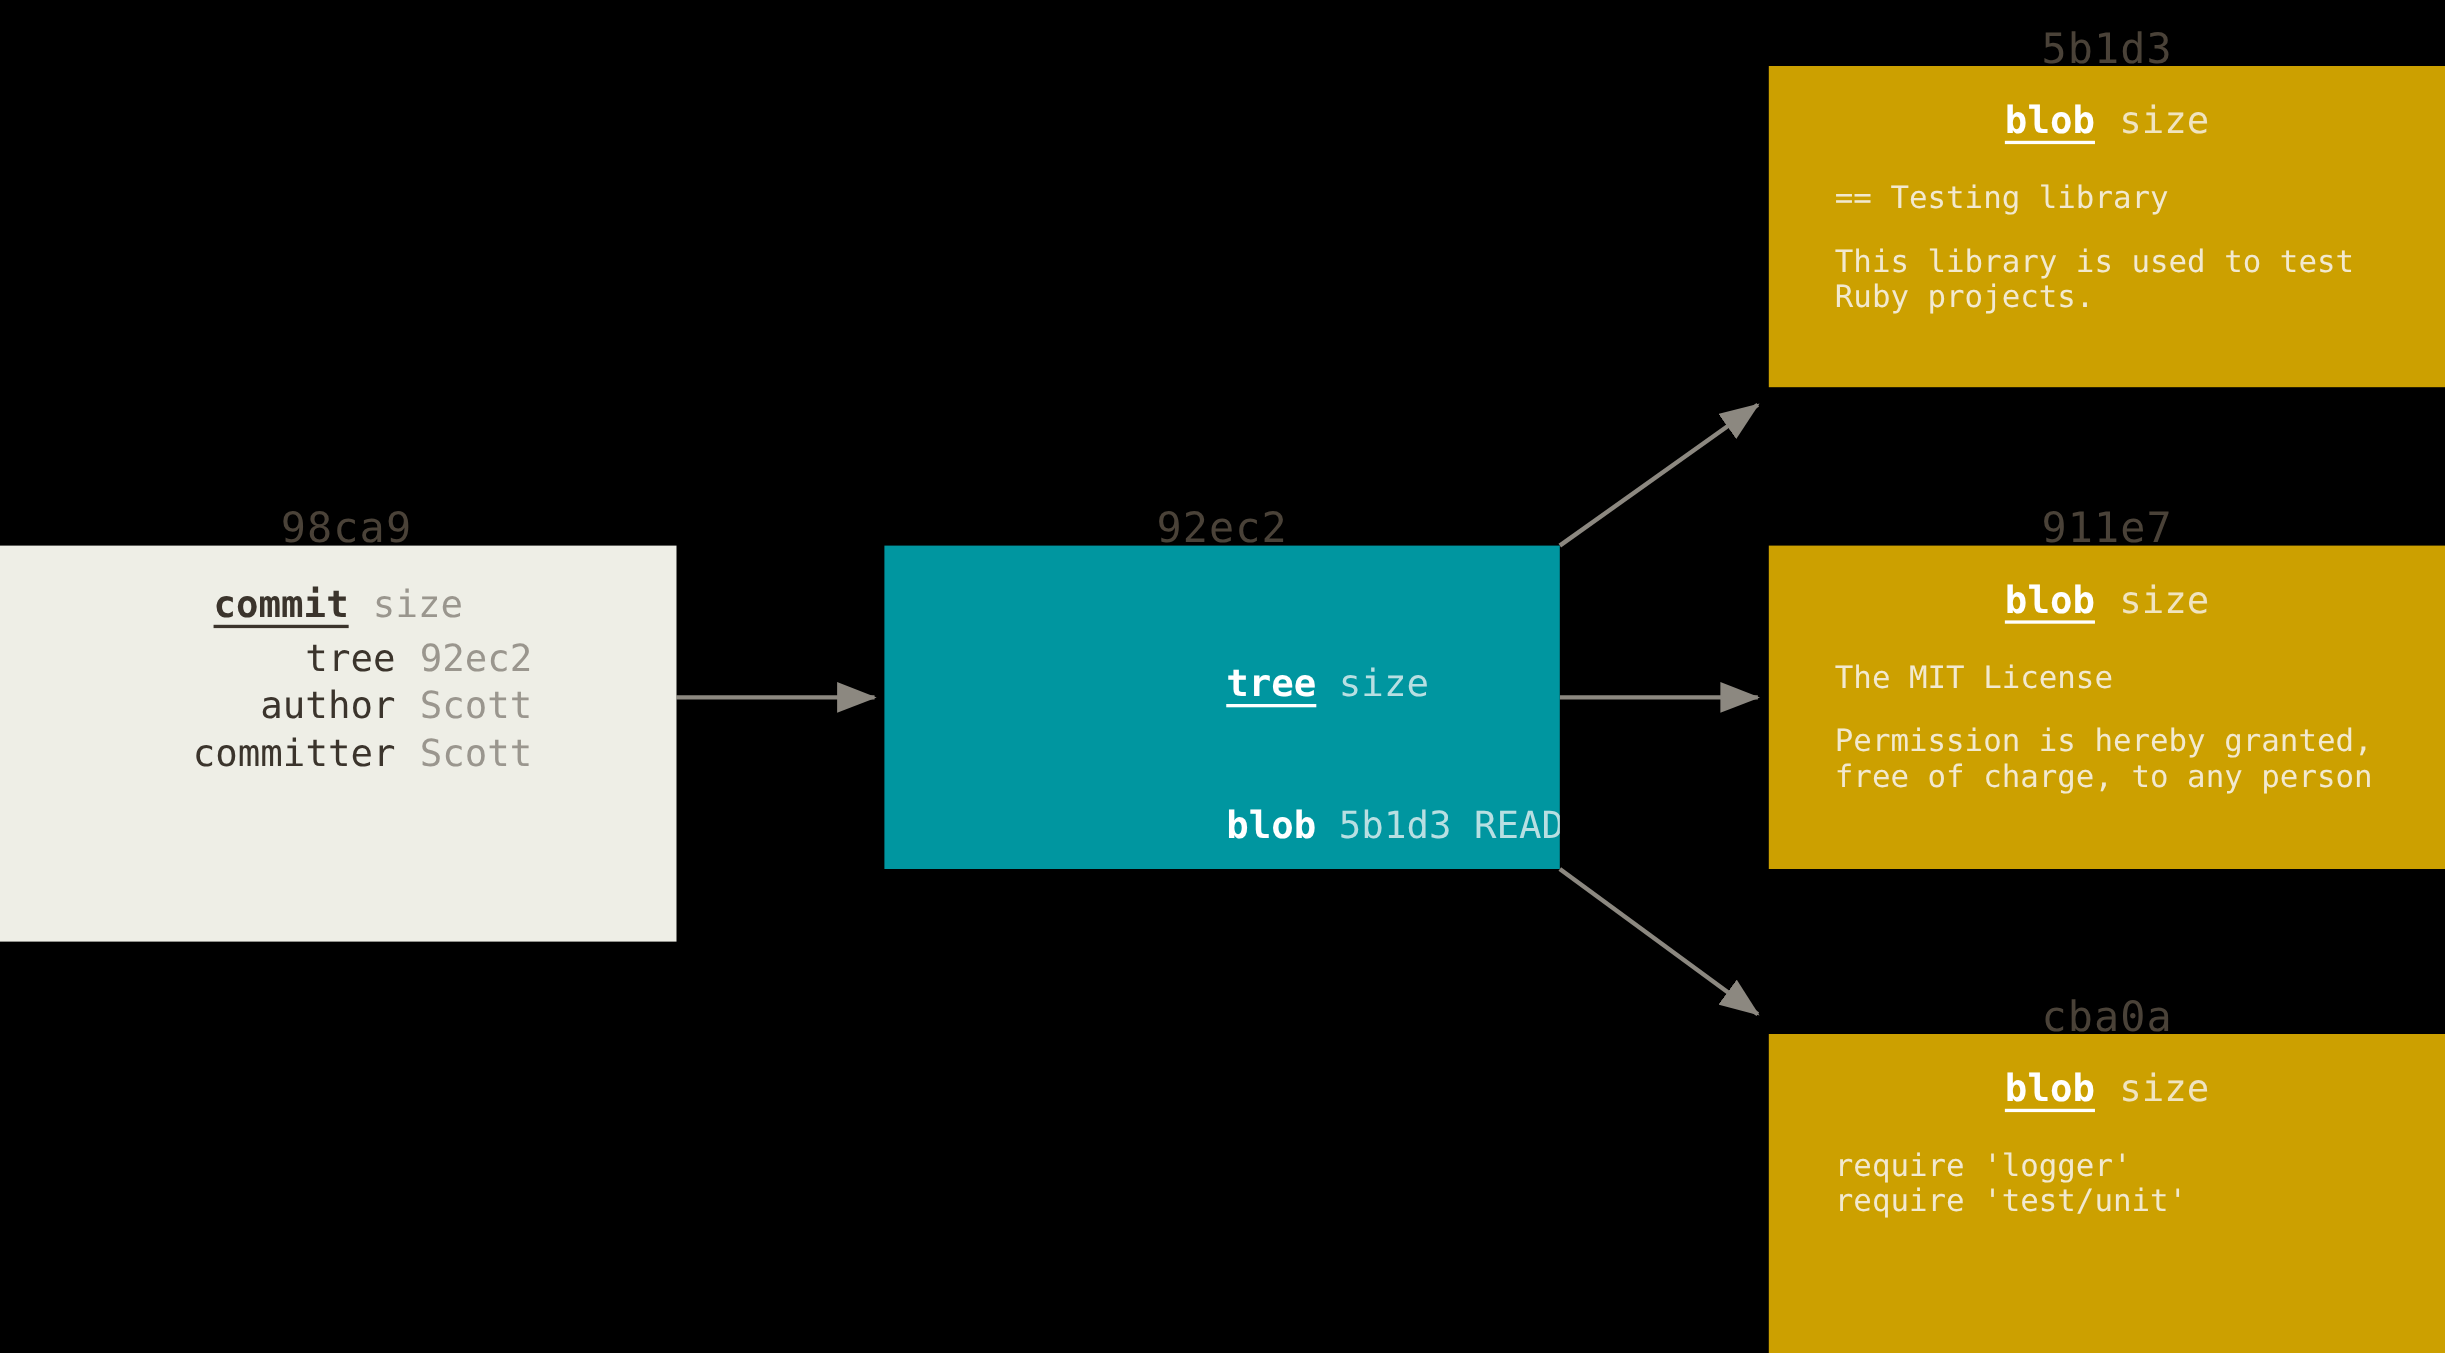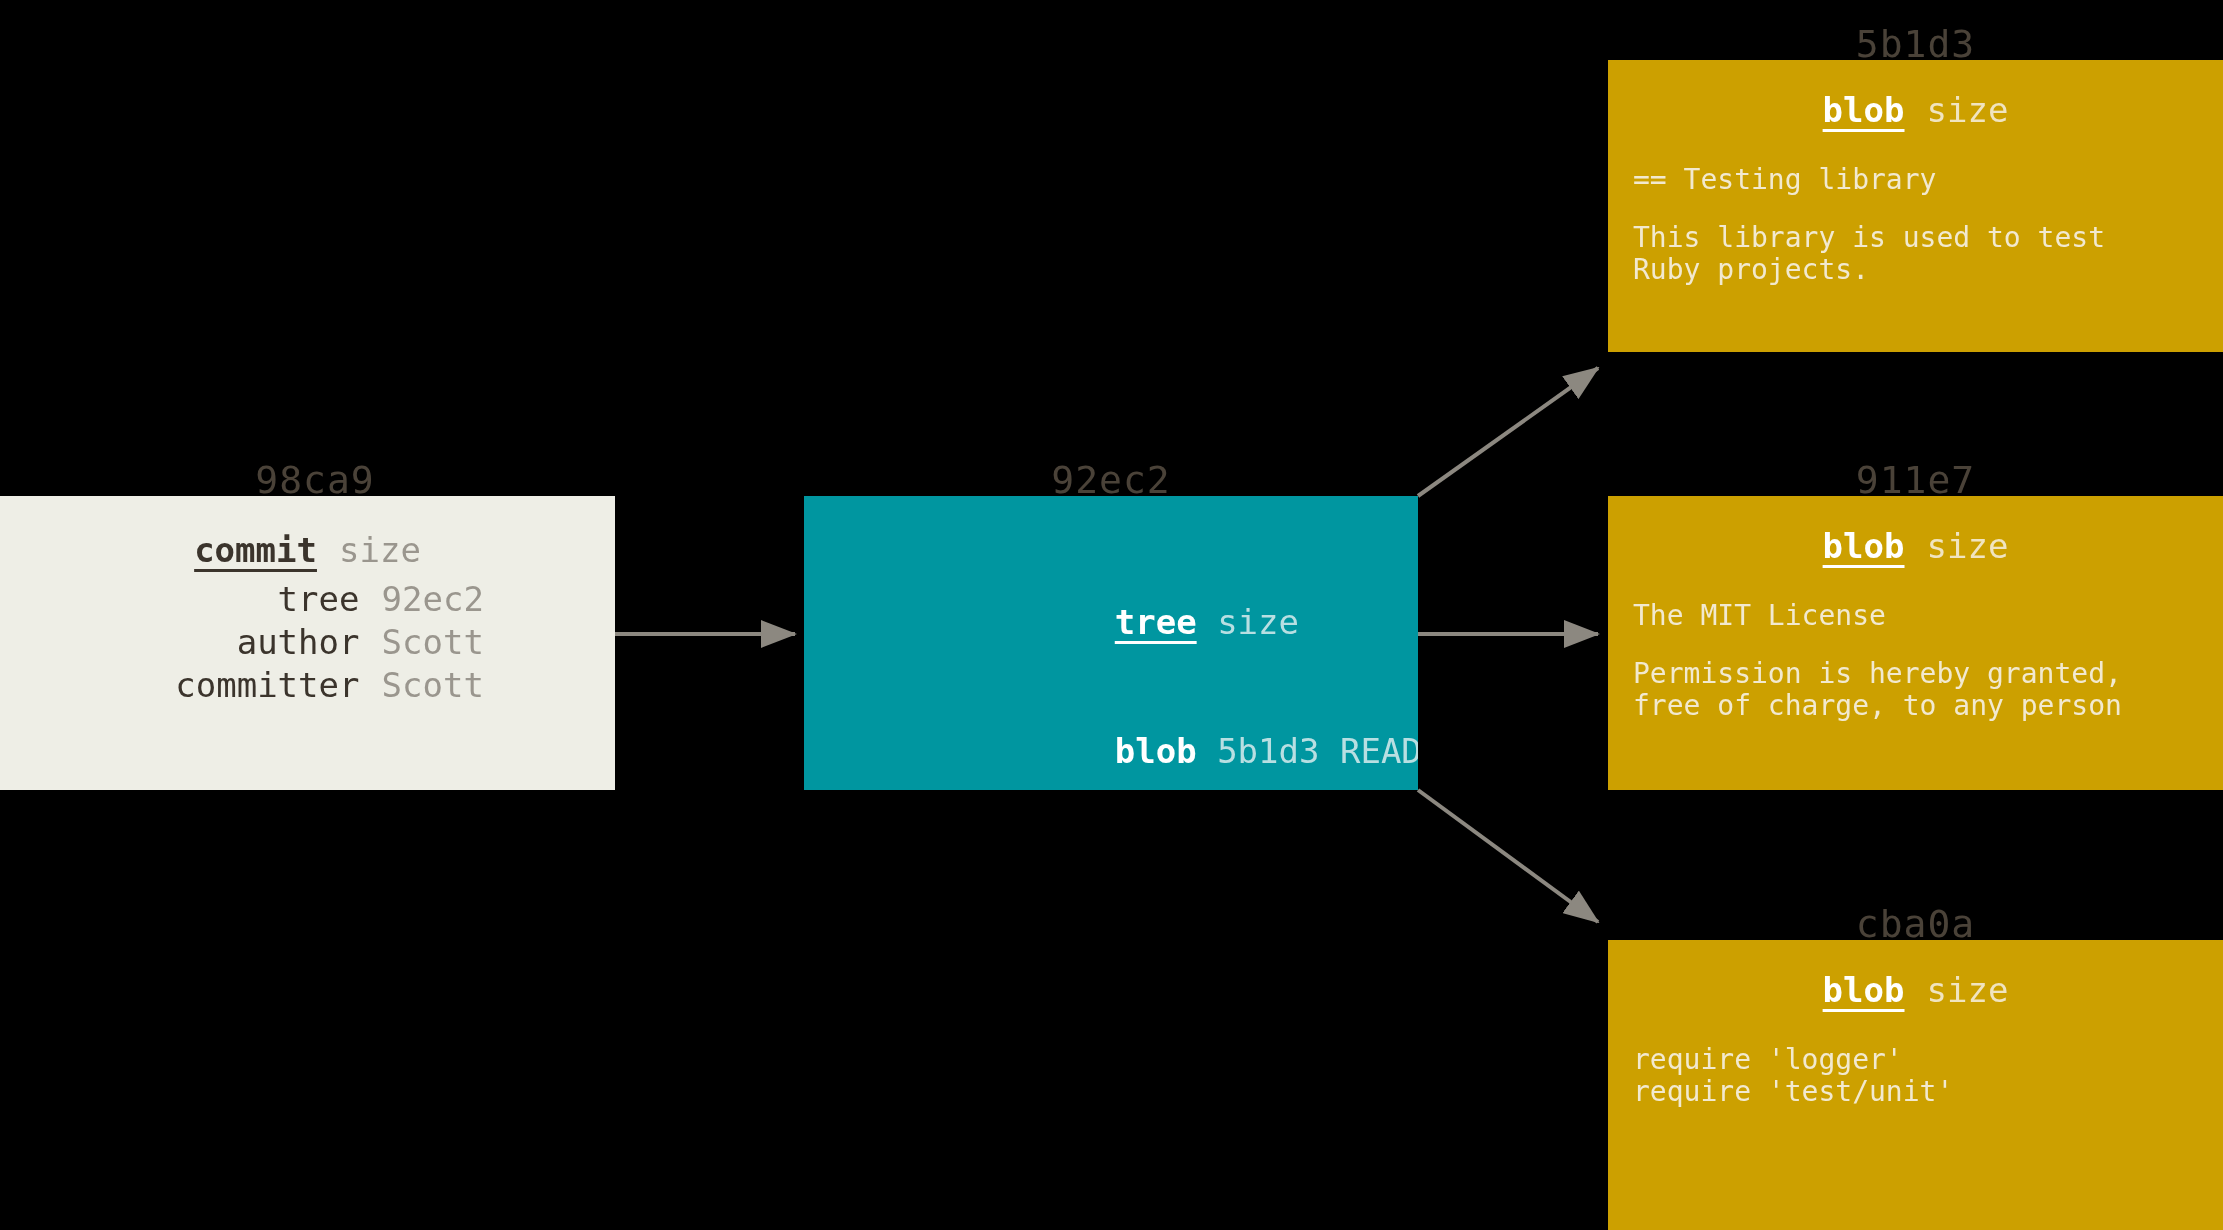"== Testing library" .blob-body { padding-left: 25px -> 60px }
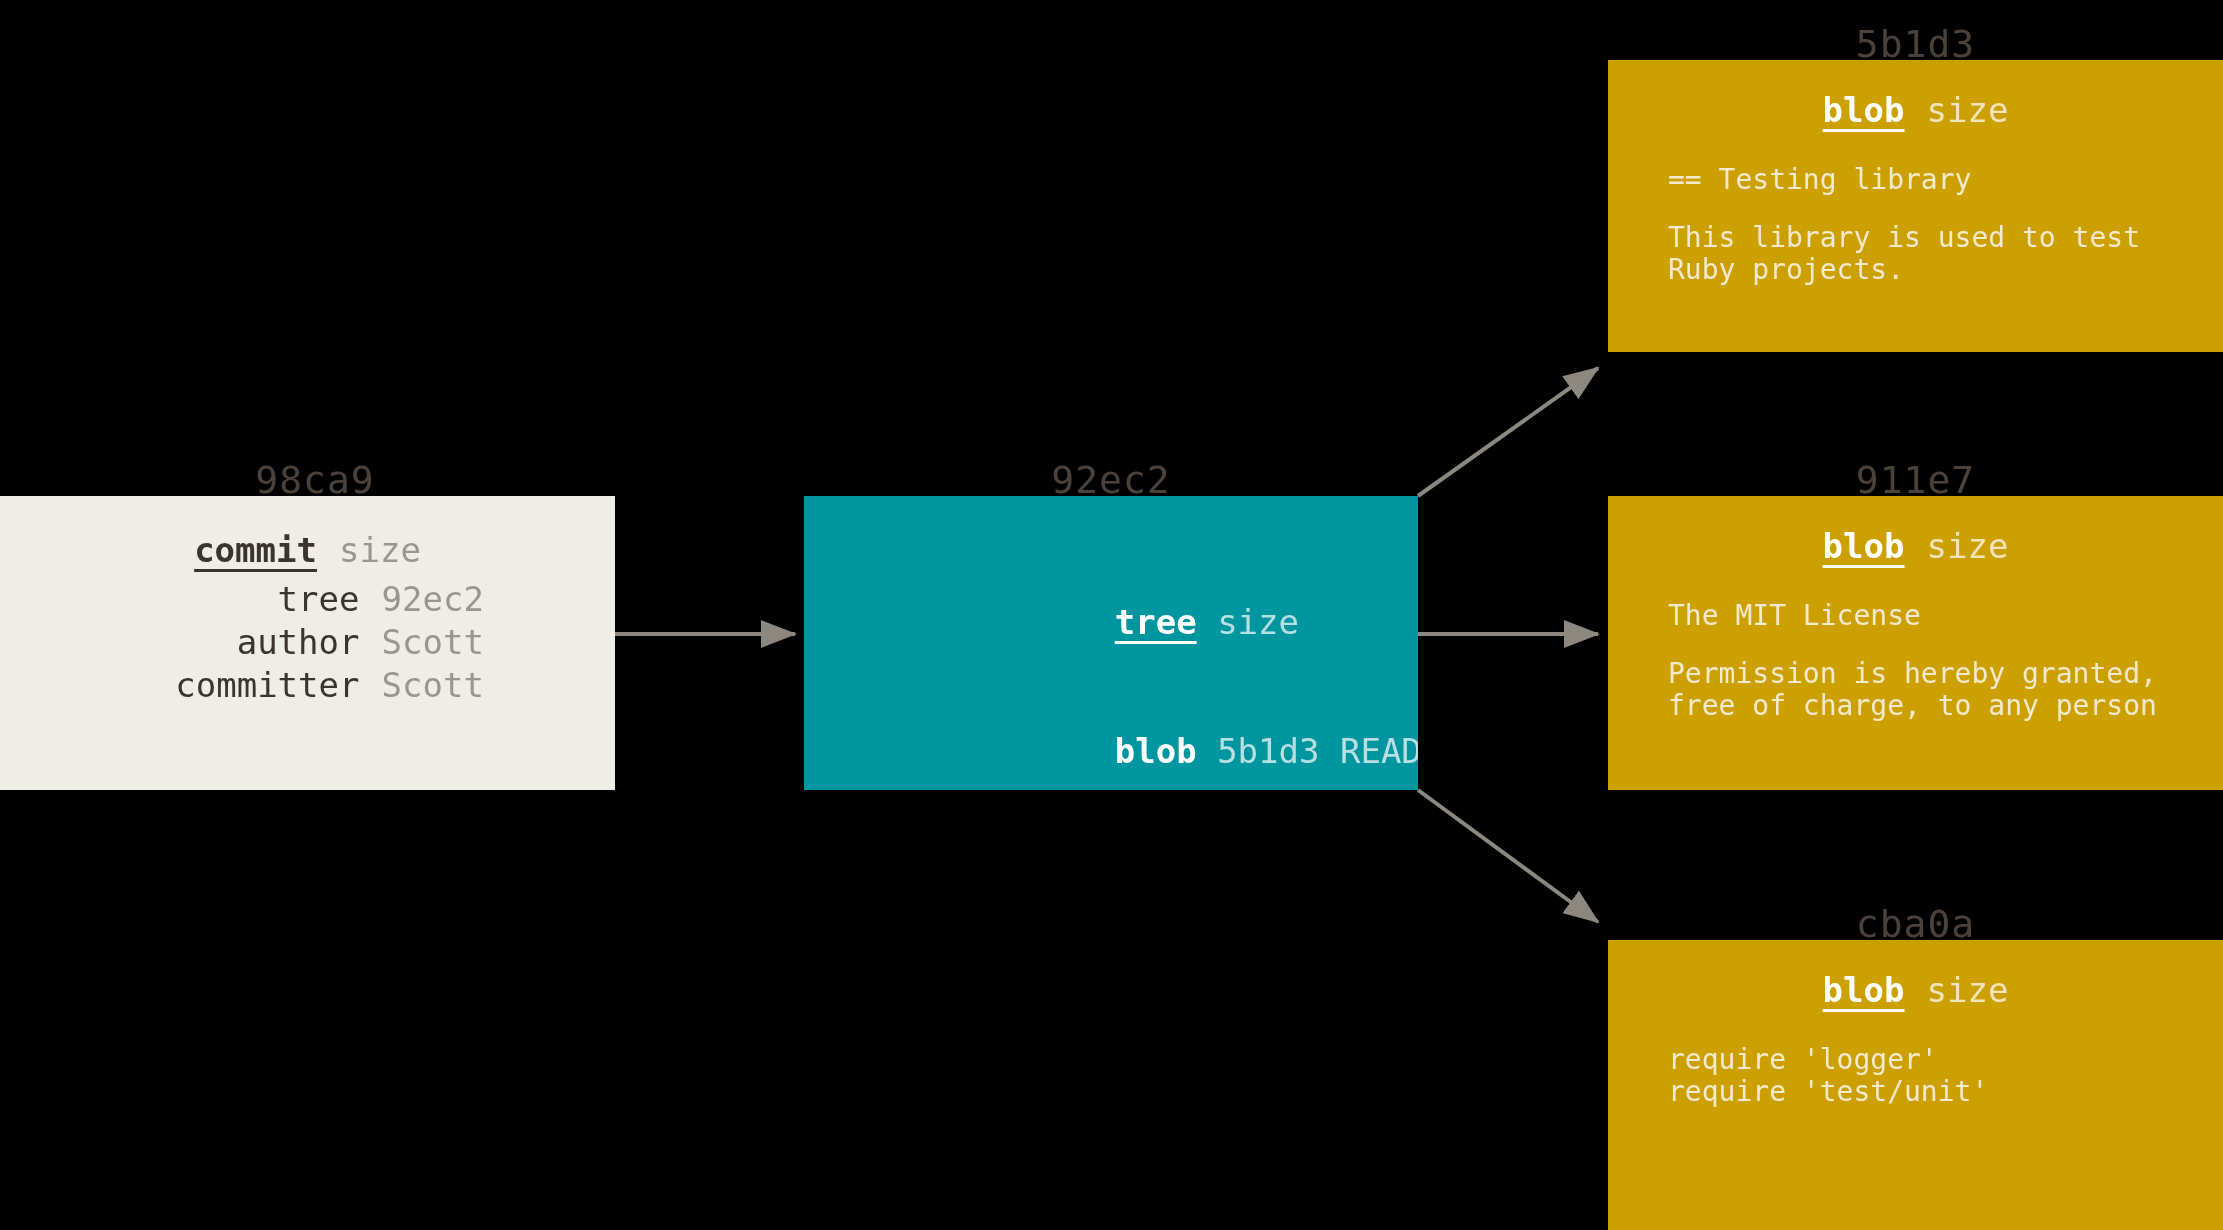"commit" div.node { height: 294px -> 360px }
